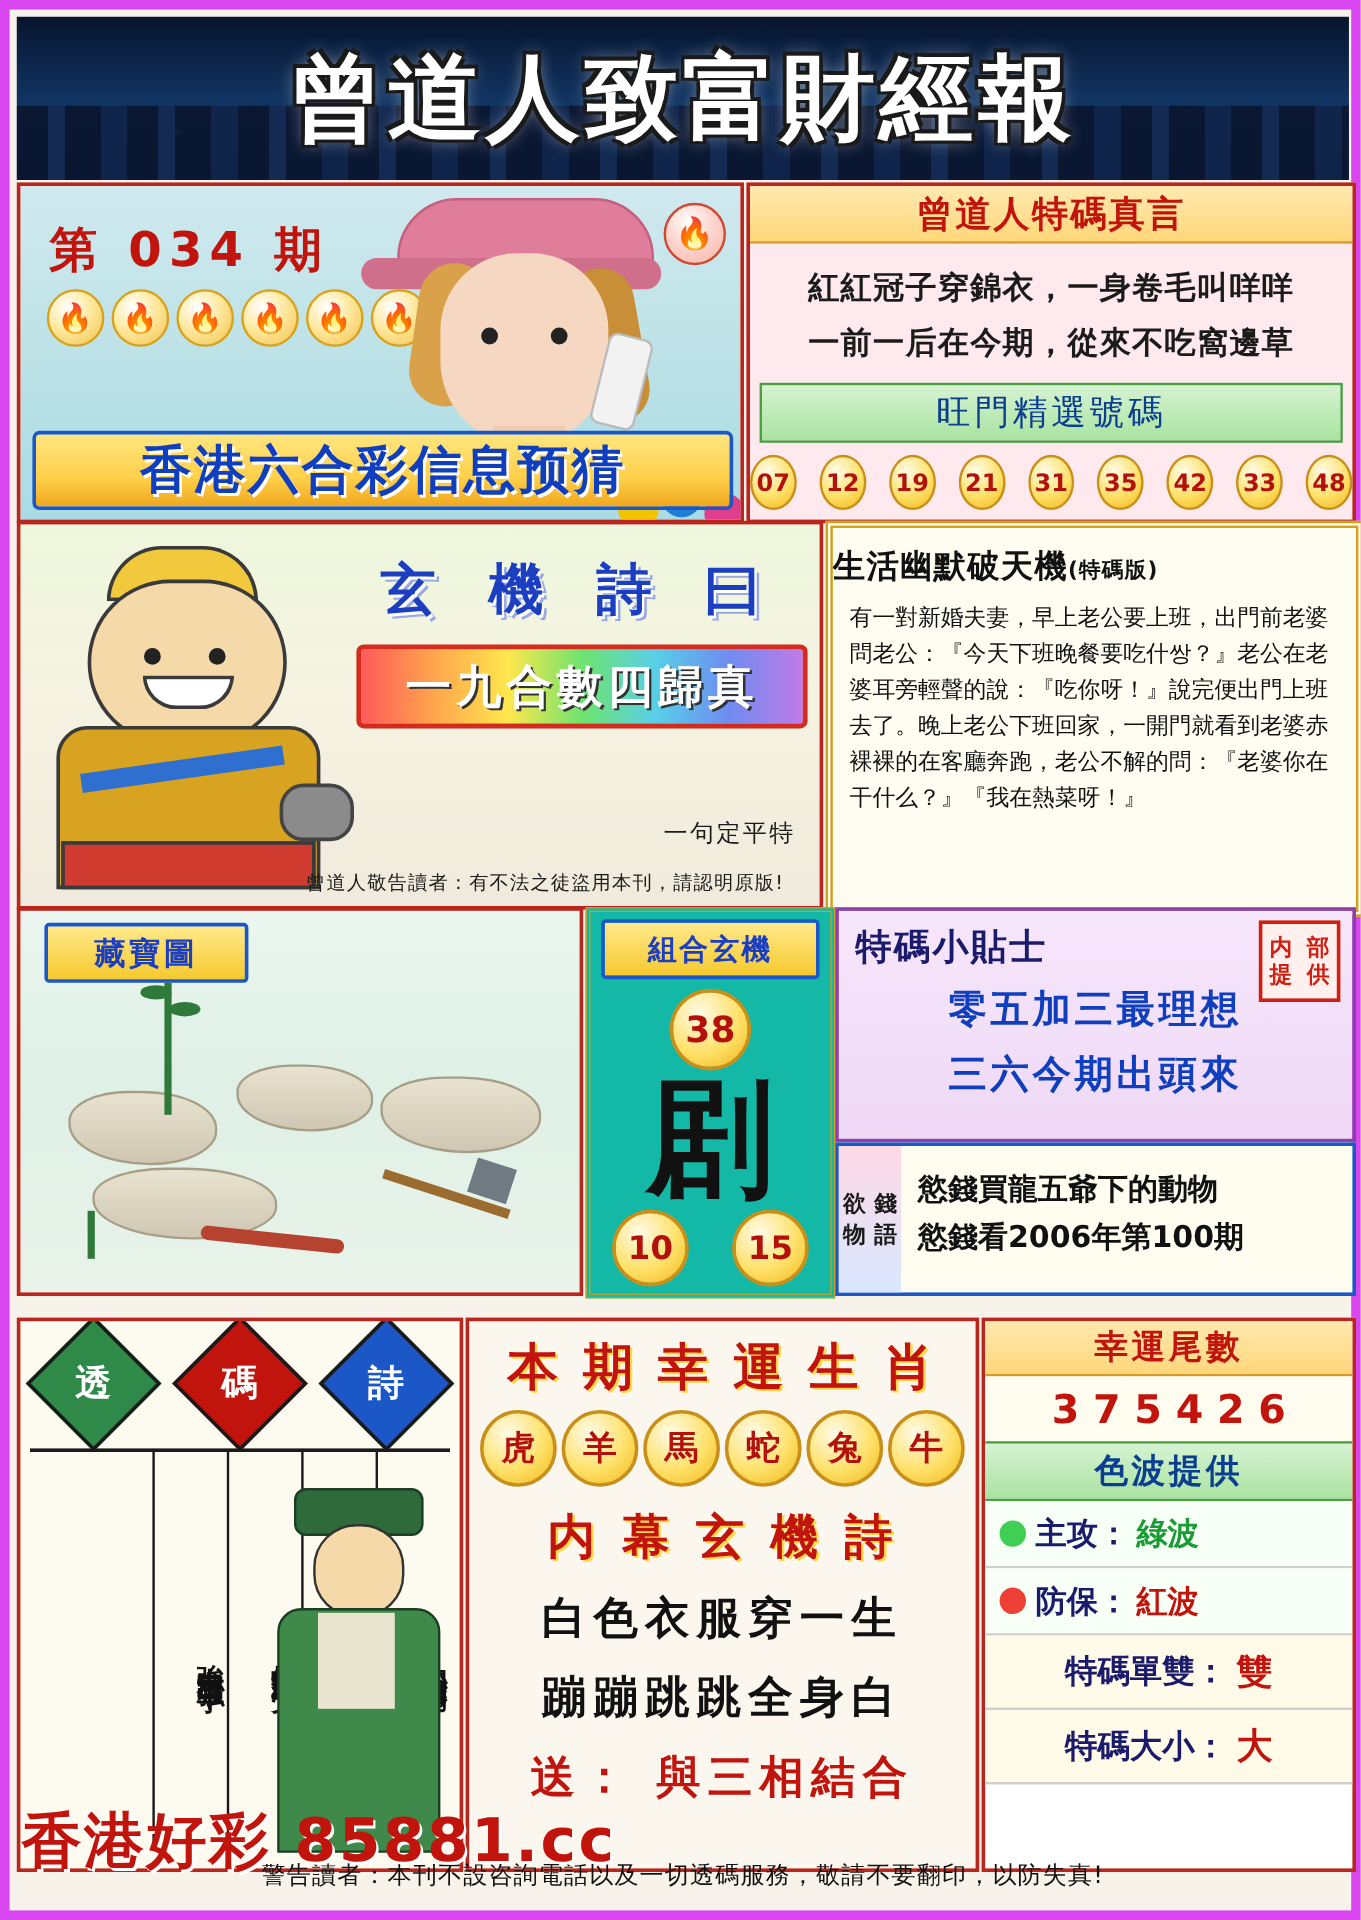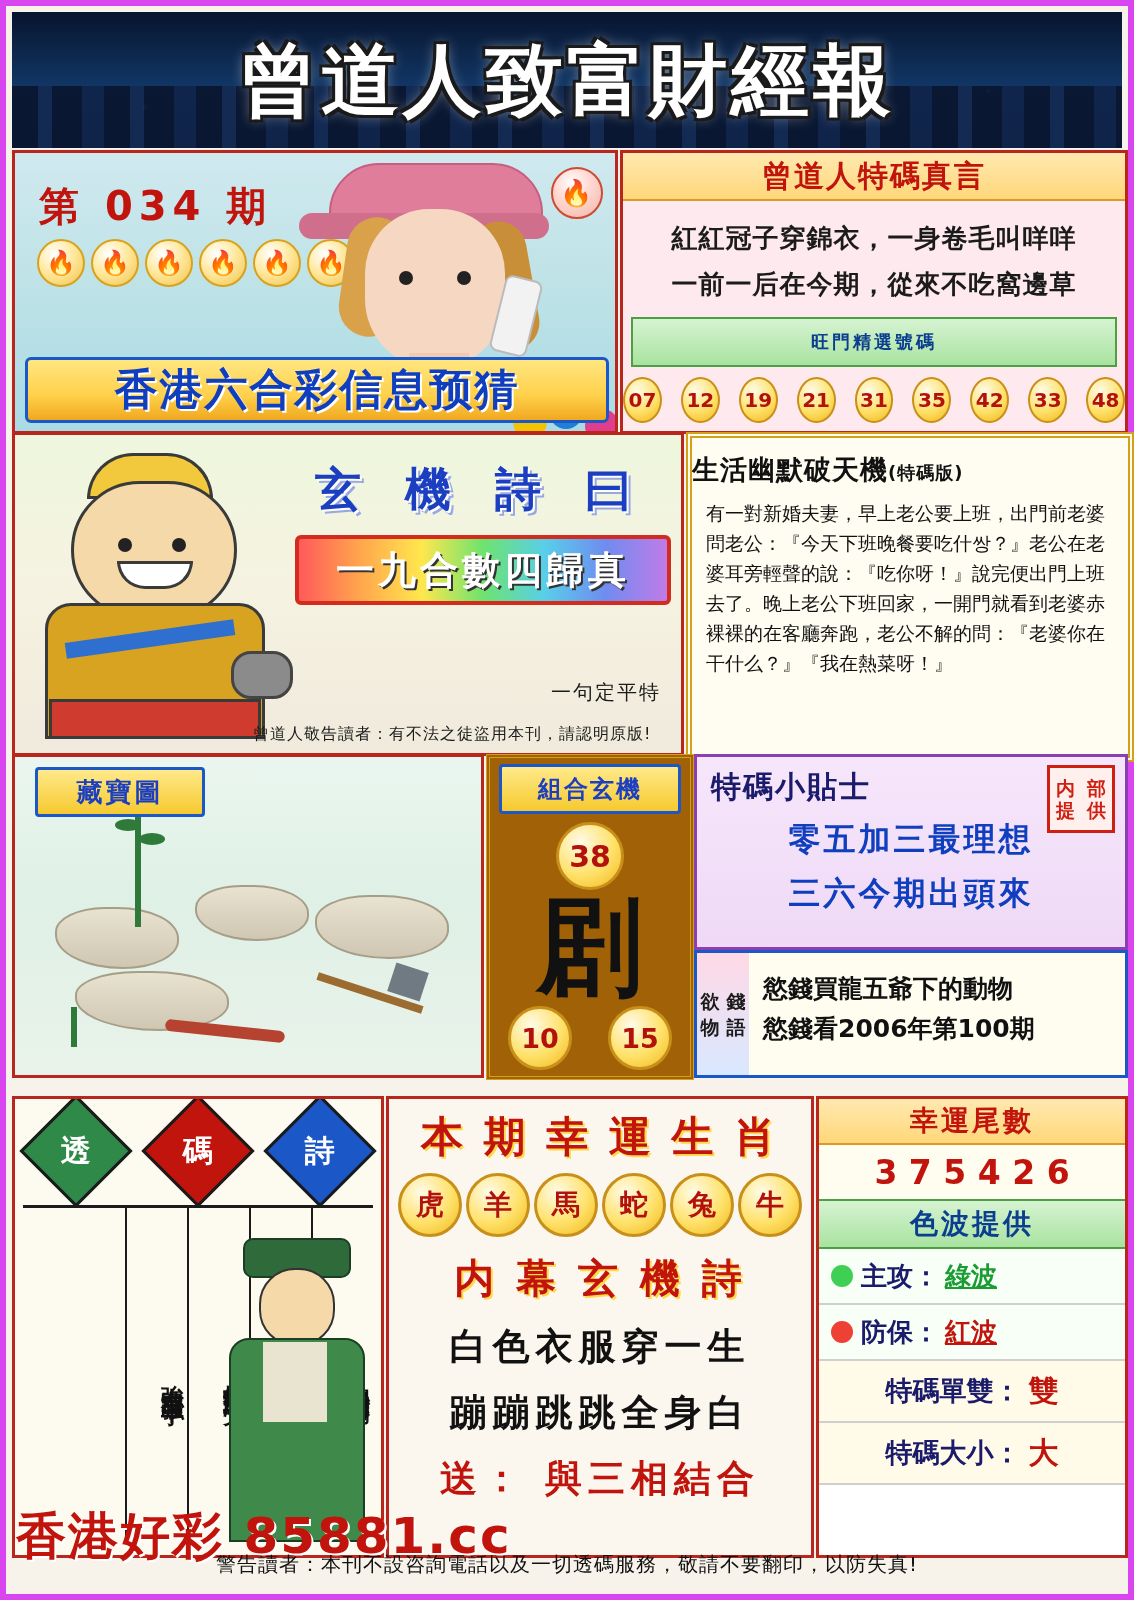"曾道人致富財經報" .page { border: 6px solid #d946ef -> 8px solid #d946ef }
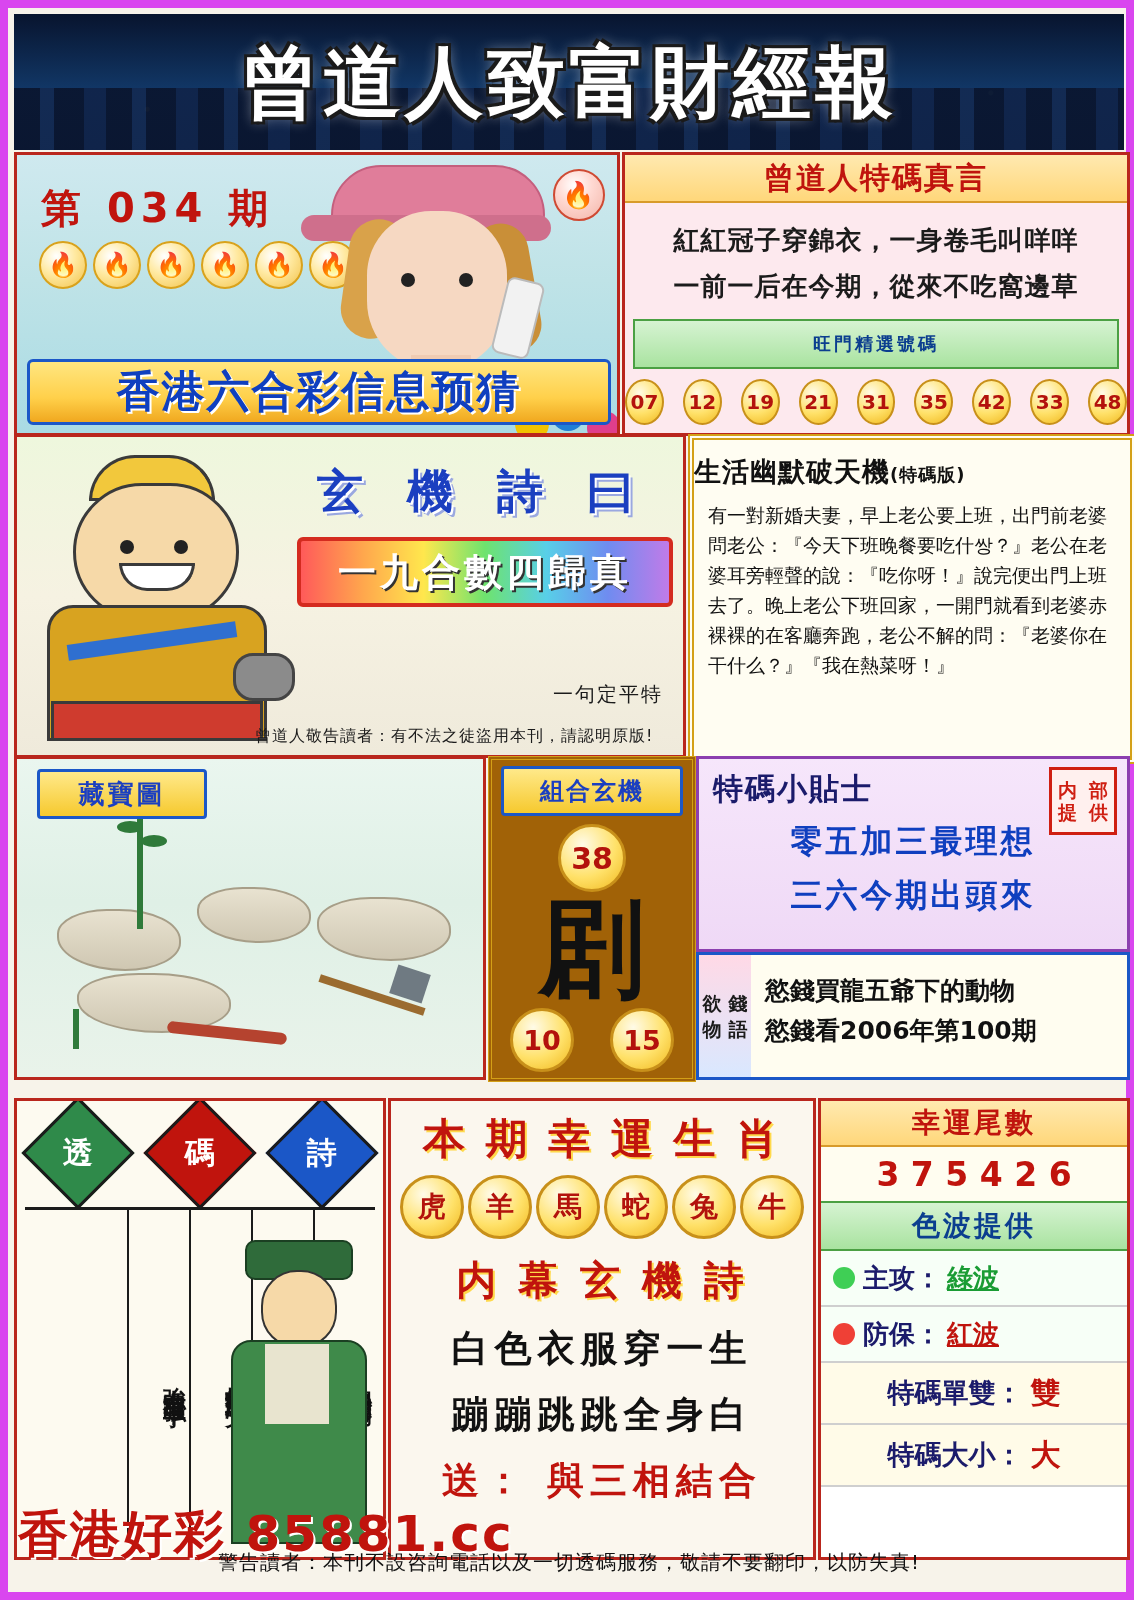"旺門精選號碼" .rt-title2 { font-size: 18px -> 29px; font-weight: bold -> normal }
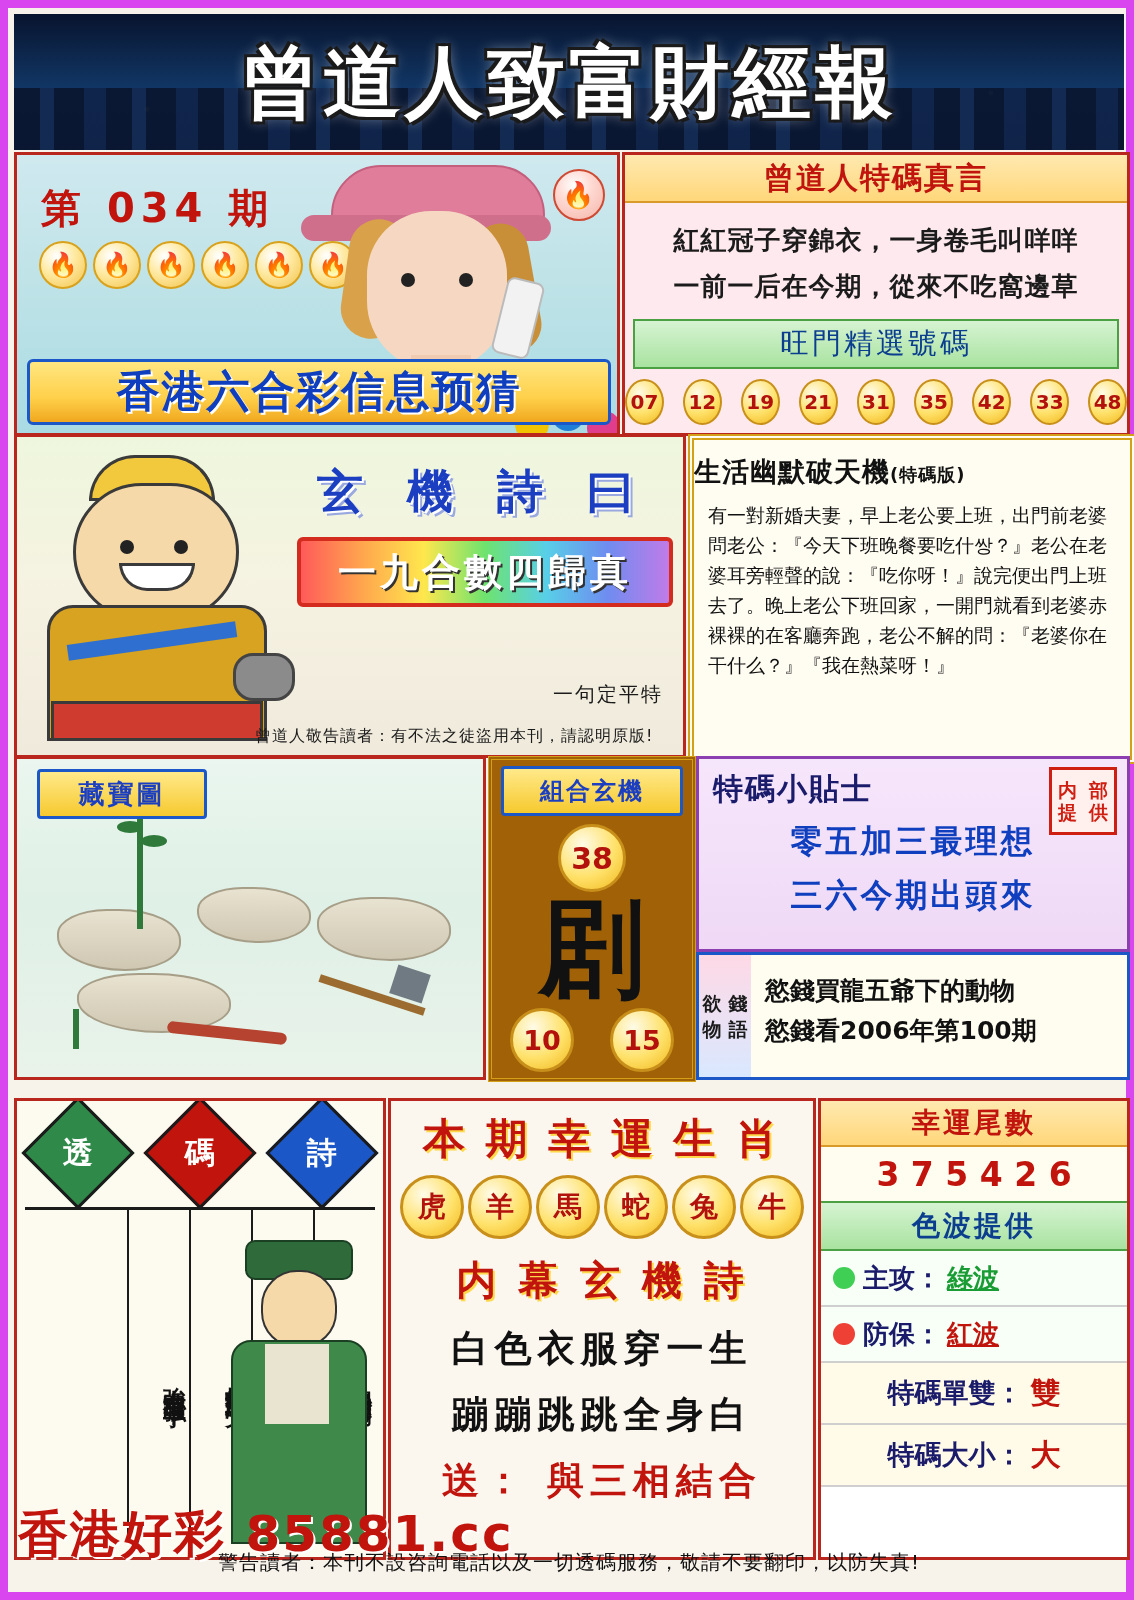"組合玄機" .zuhe { background: #a16207 -> #14b8a6 }
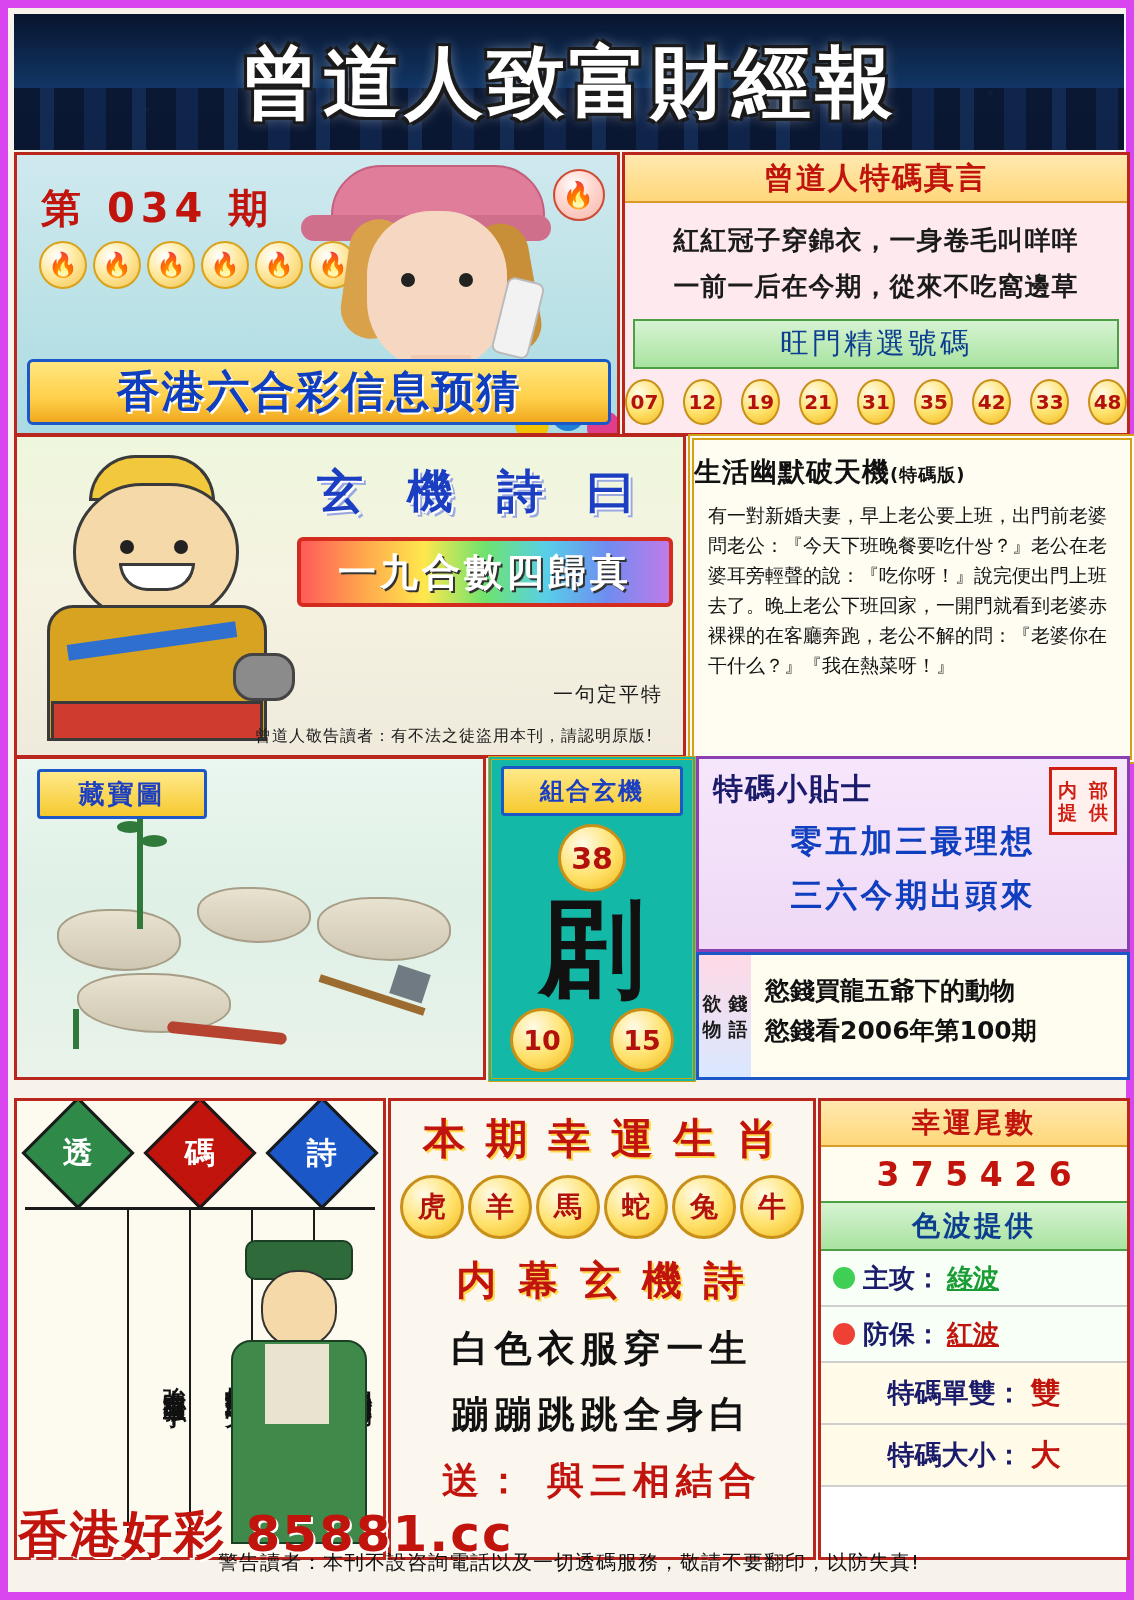"綠波" .rb-row .val { text-decoration: underline -> none }
